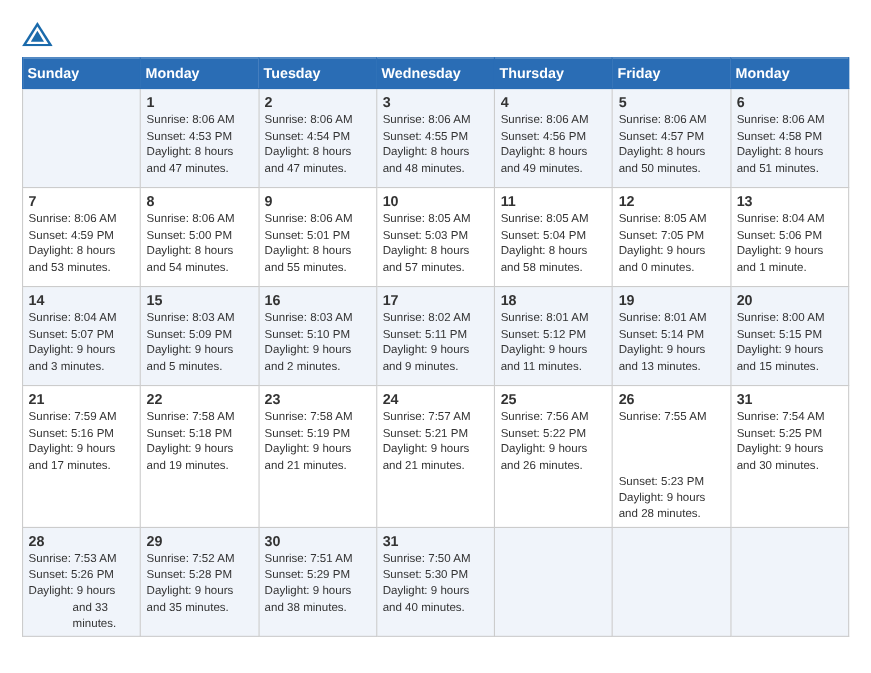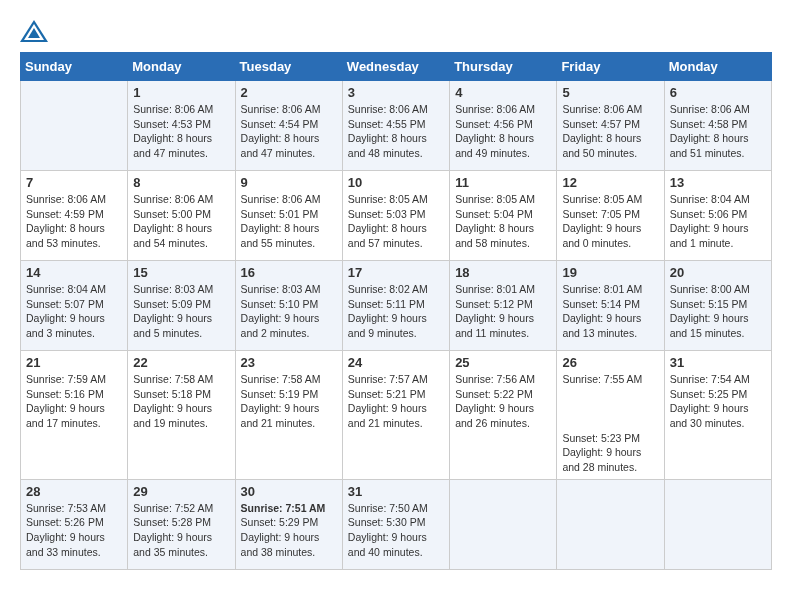"Sunrise: 7:51 AM" span { font-weight: bold -> none }
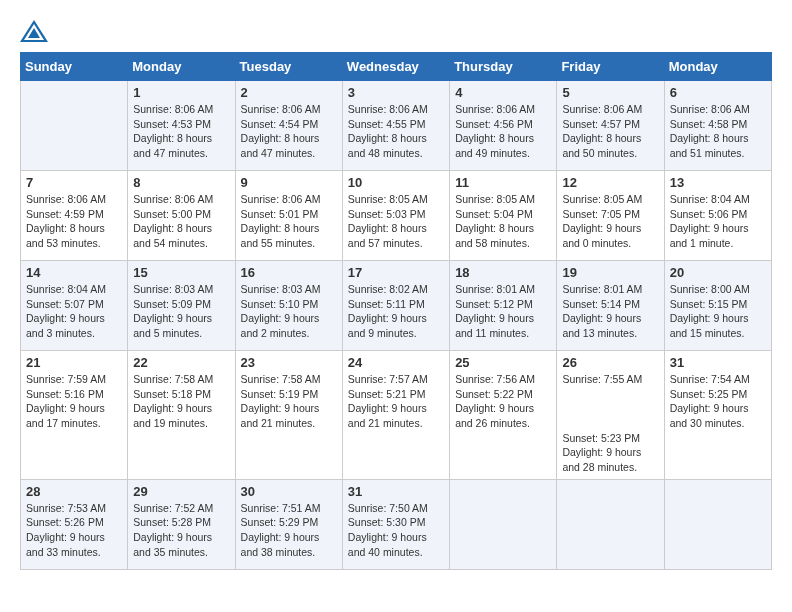"and 33 minutes." span { margin-left: none -> 40px }
